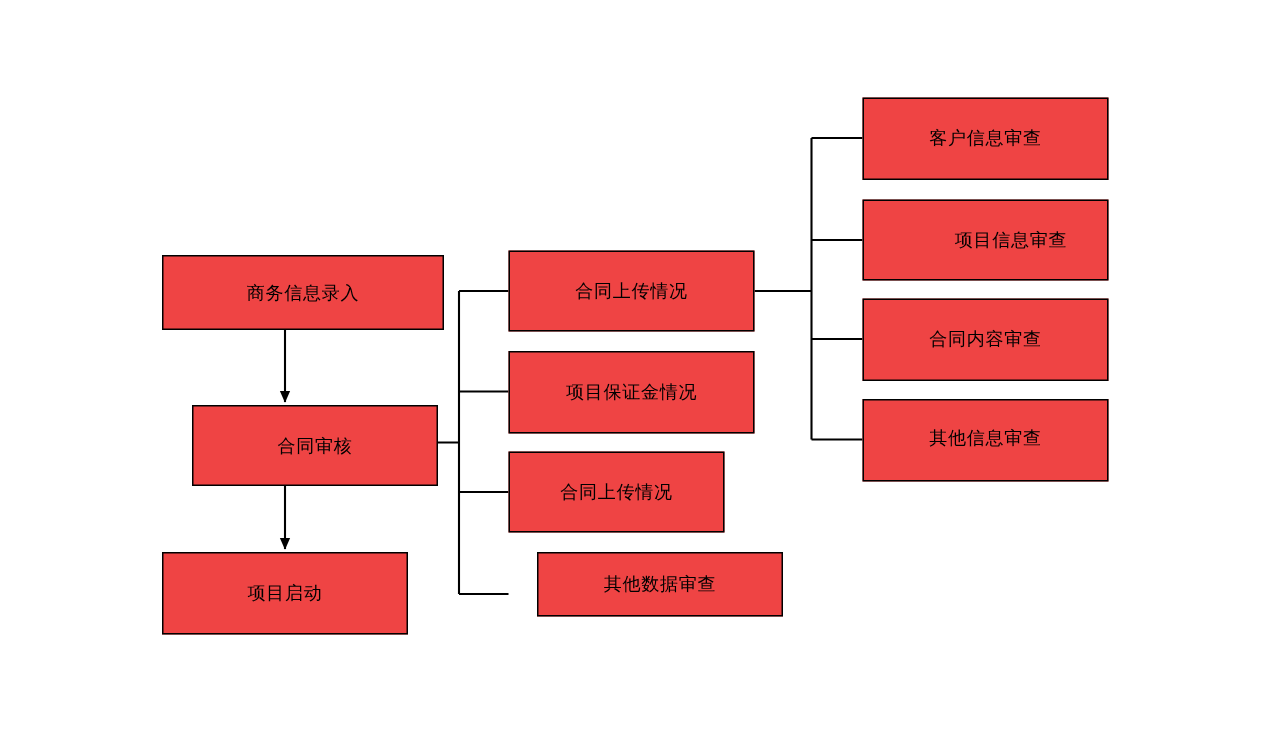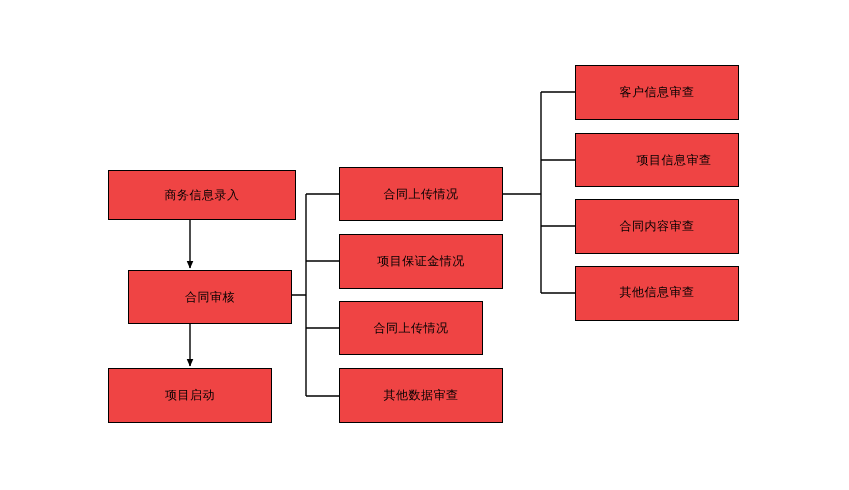"其他数据审查" div.node { height: 55px -> 43px; left: 339px -> 358px }
